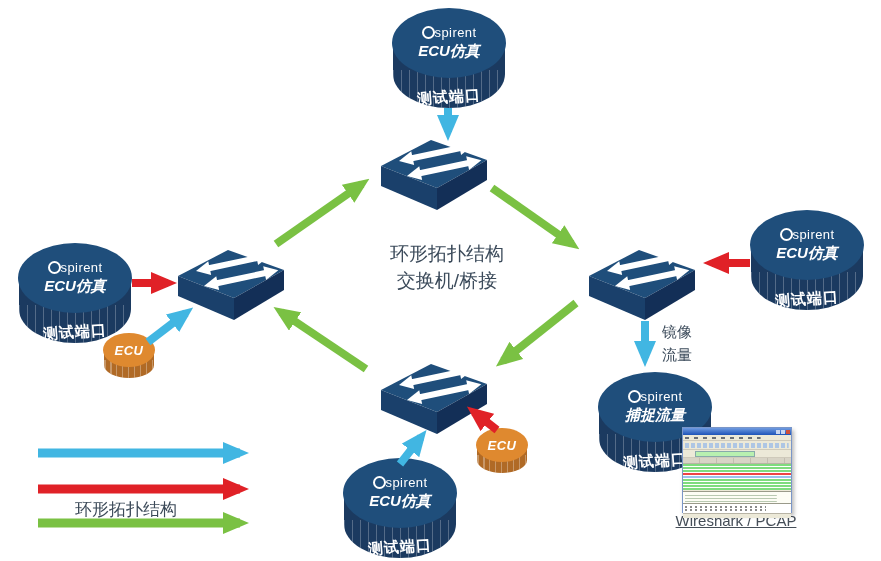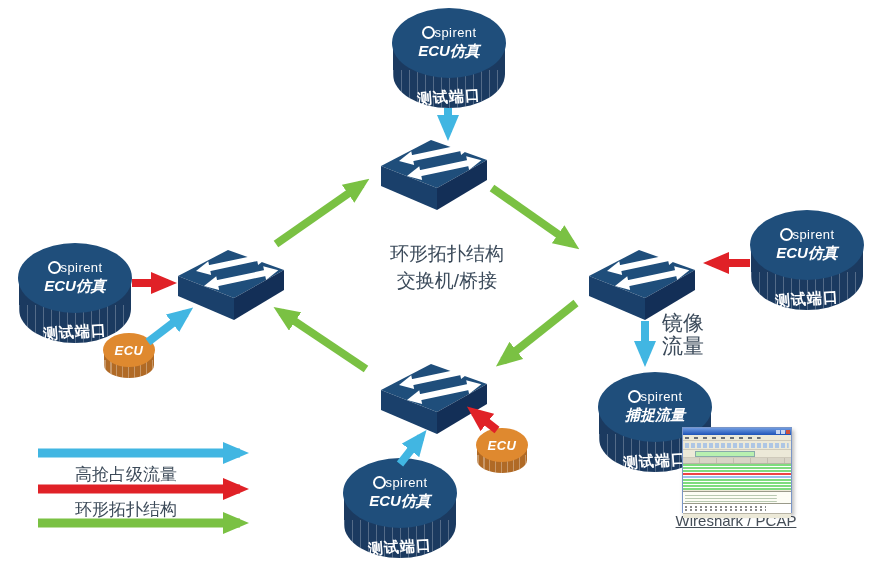"镜像" .mirror { font-size: 21px -> 15px; top: 311px -> 320px }
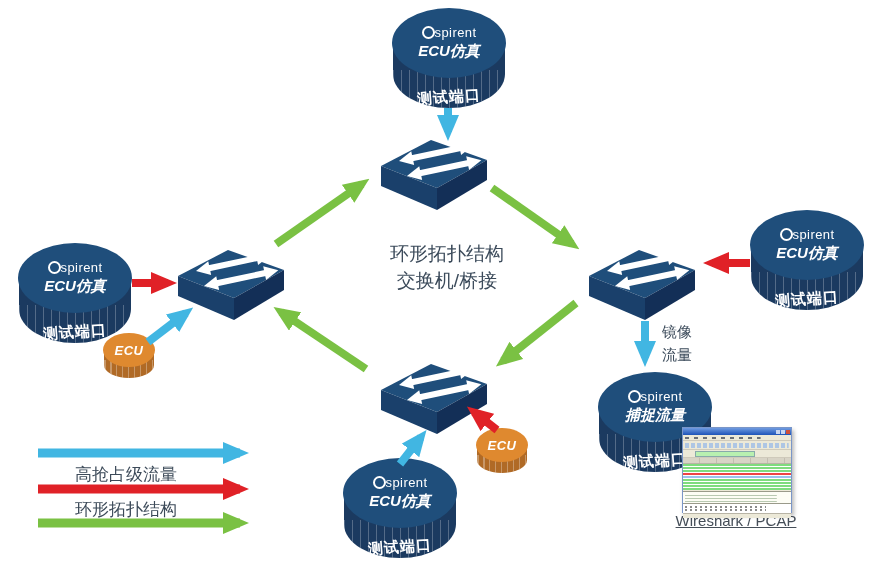"高抢占级流量" div.legend-label { html: <div>高抢占级流量</div> -> none }
